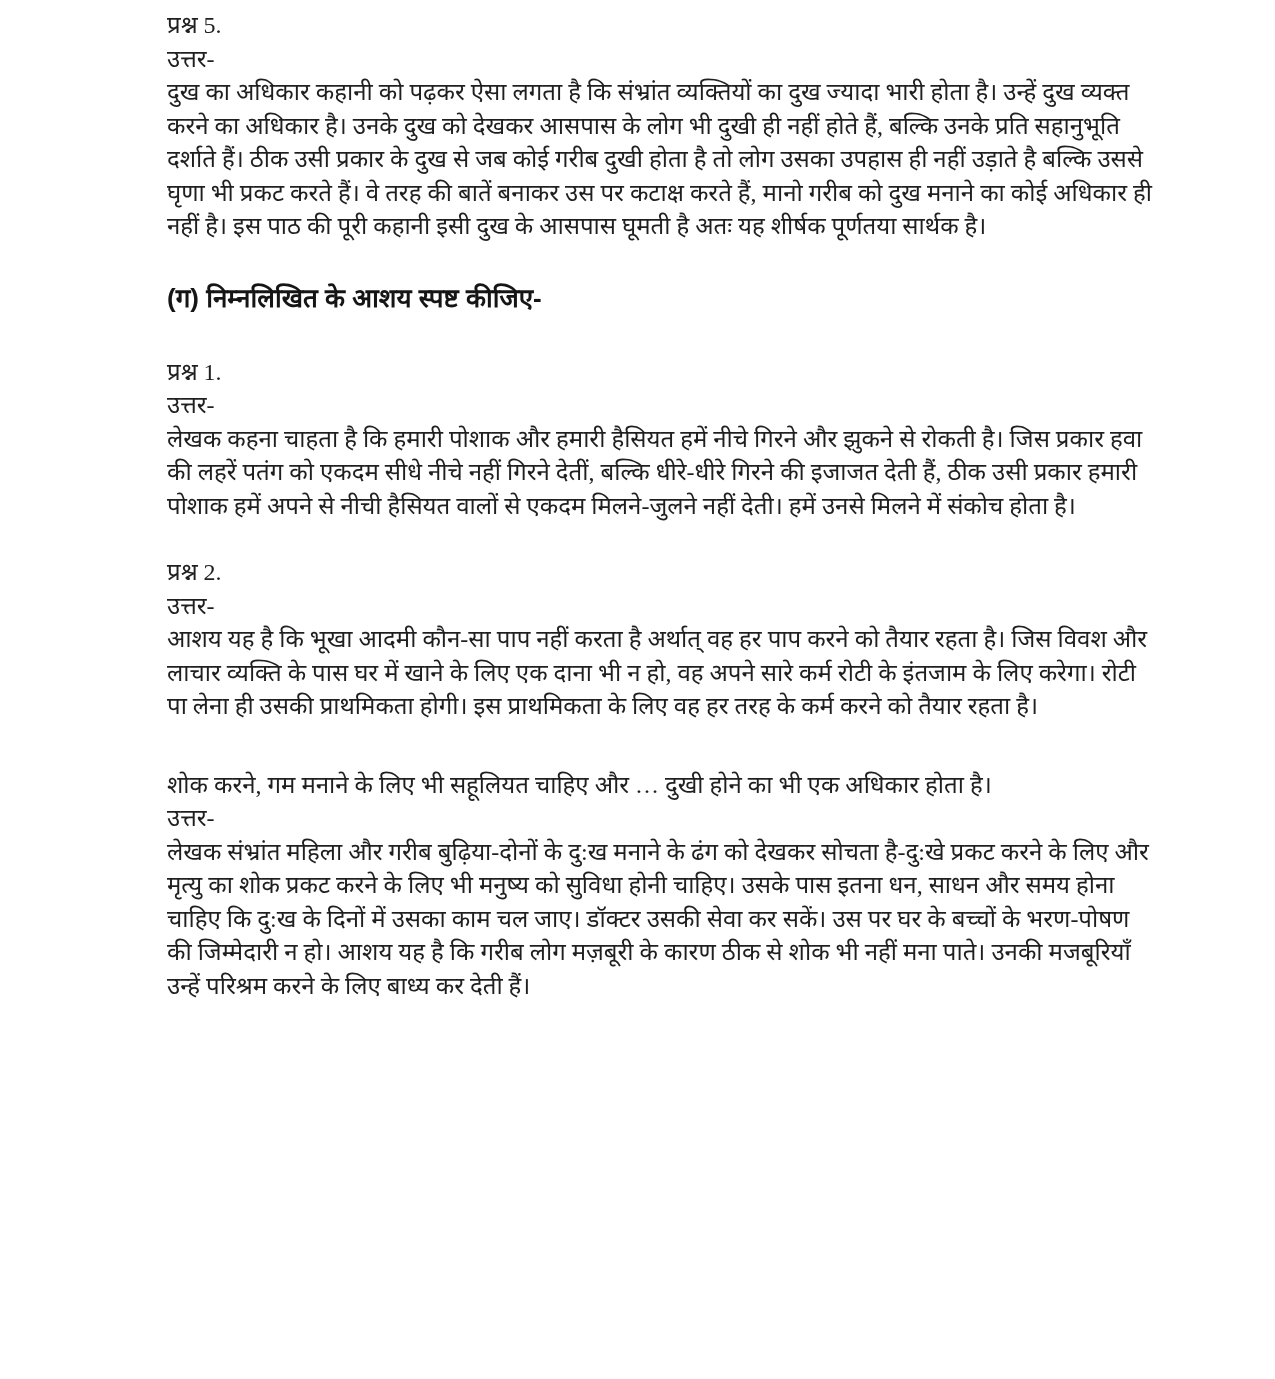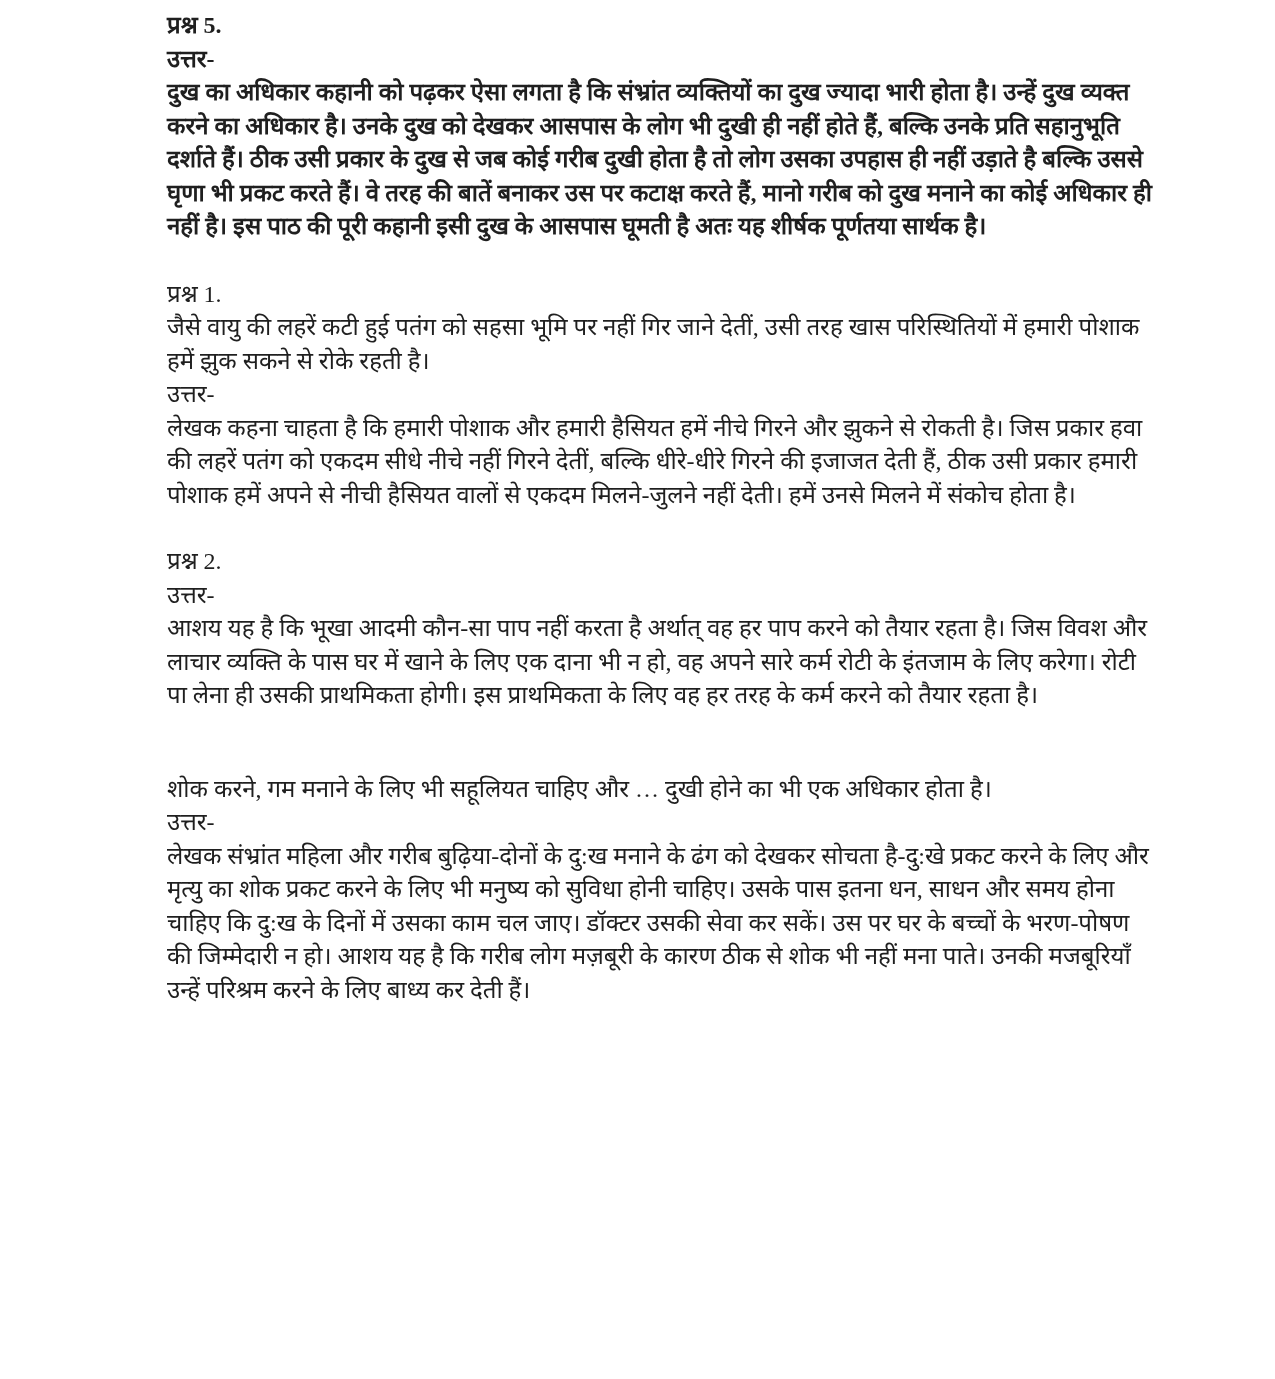"प्रश्न 5." .mb-34 { font-weight: bold -> none }
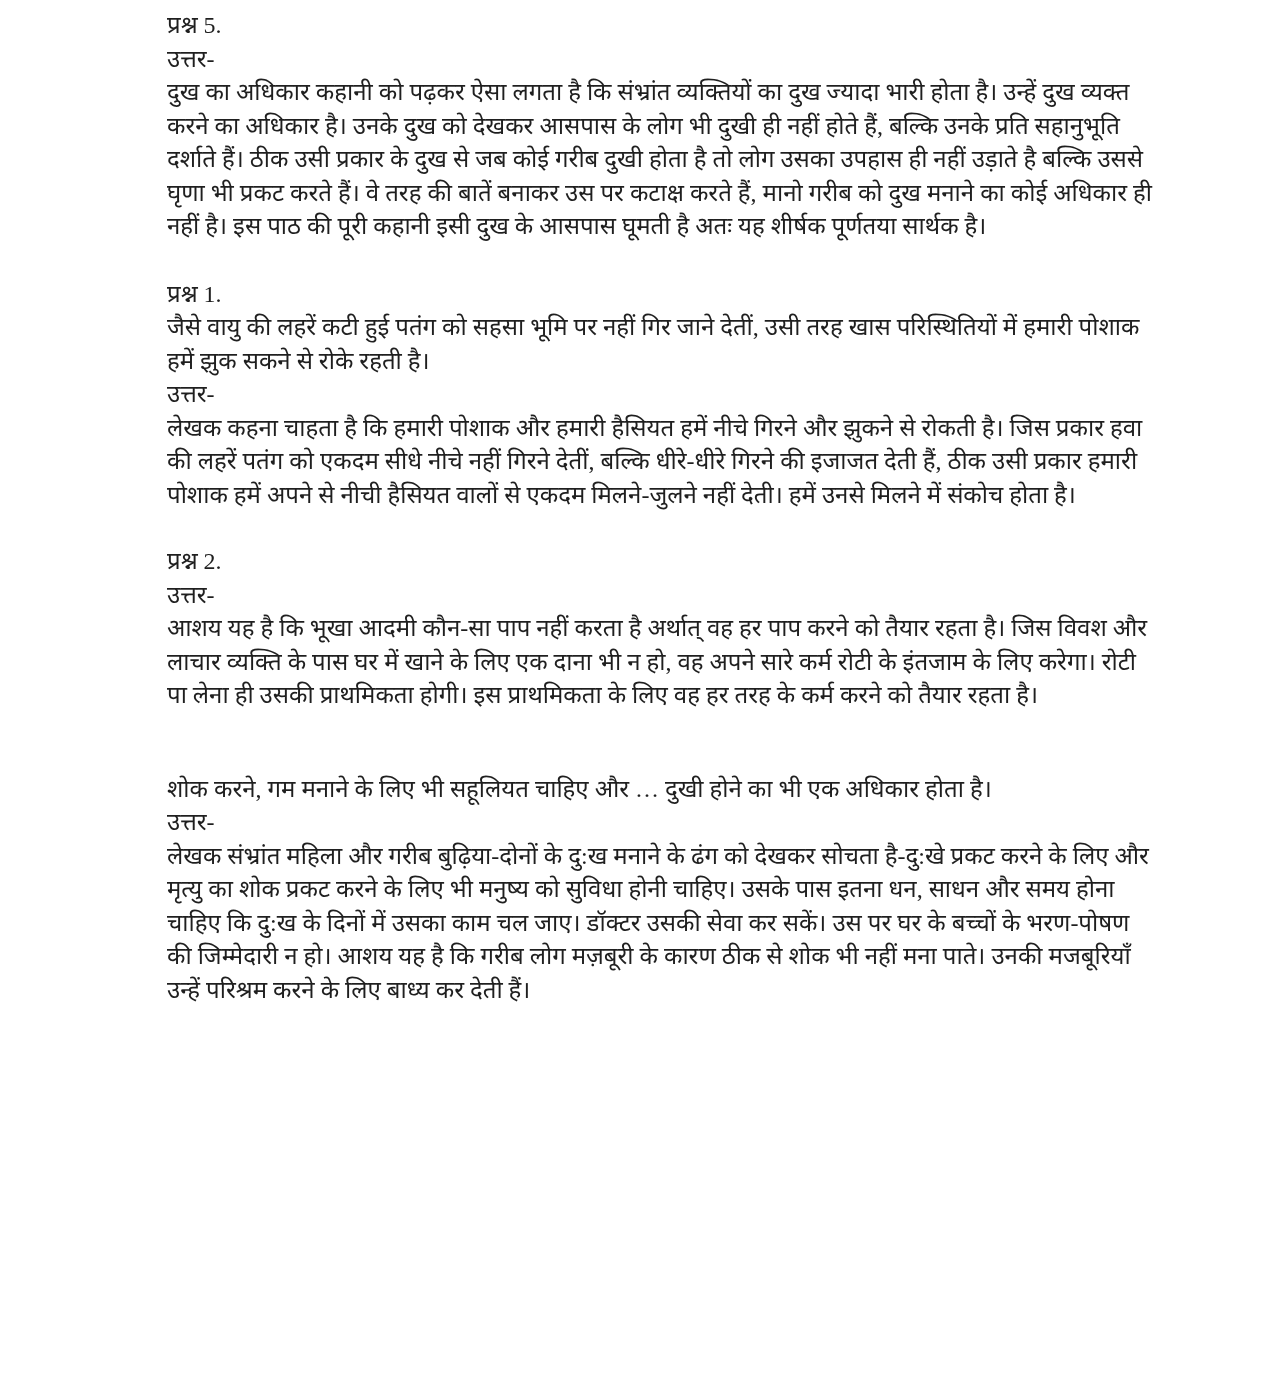"(ग) निम्नलिखित के आशय स्पष्ट" h2.section-heading { html: none -> <h2>(ग) निम्नलिखित के आशय स्पष्ट कीजिए-</h2> }
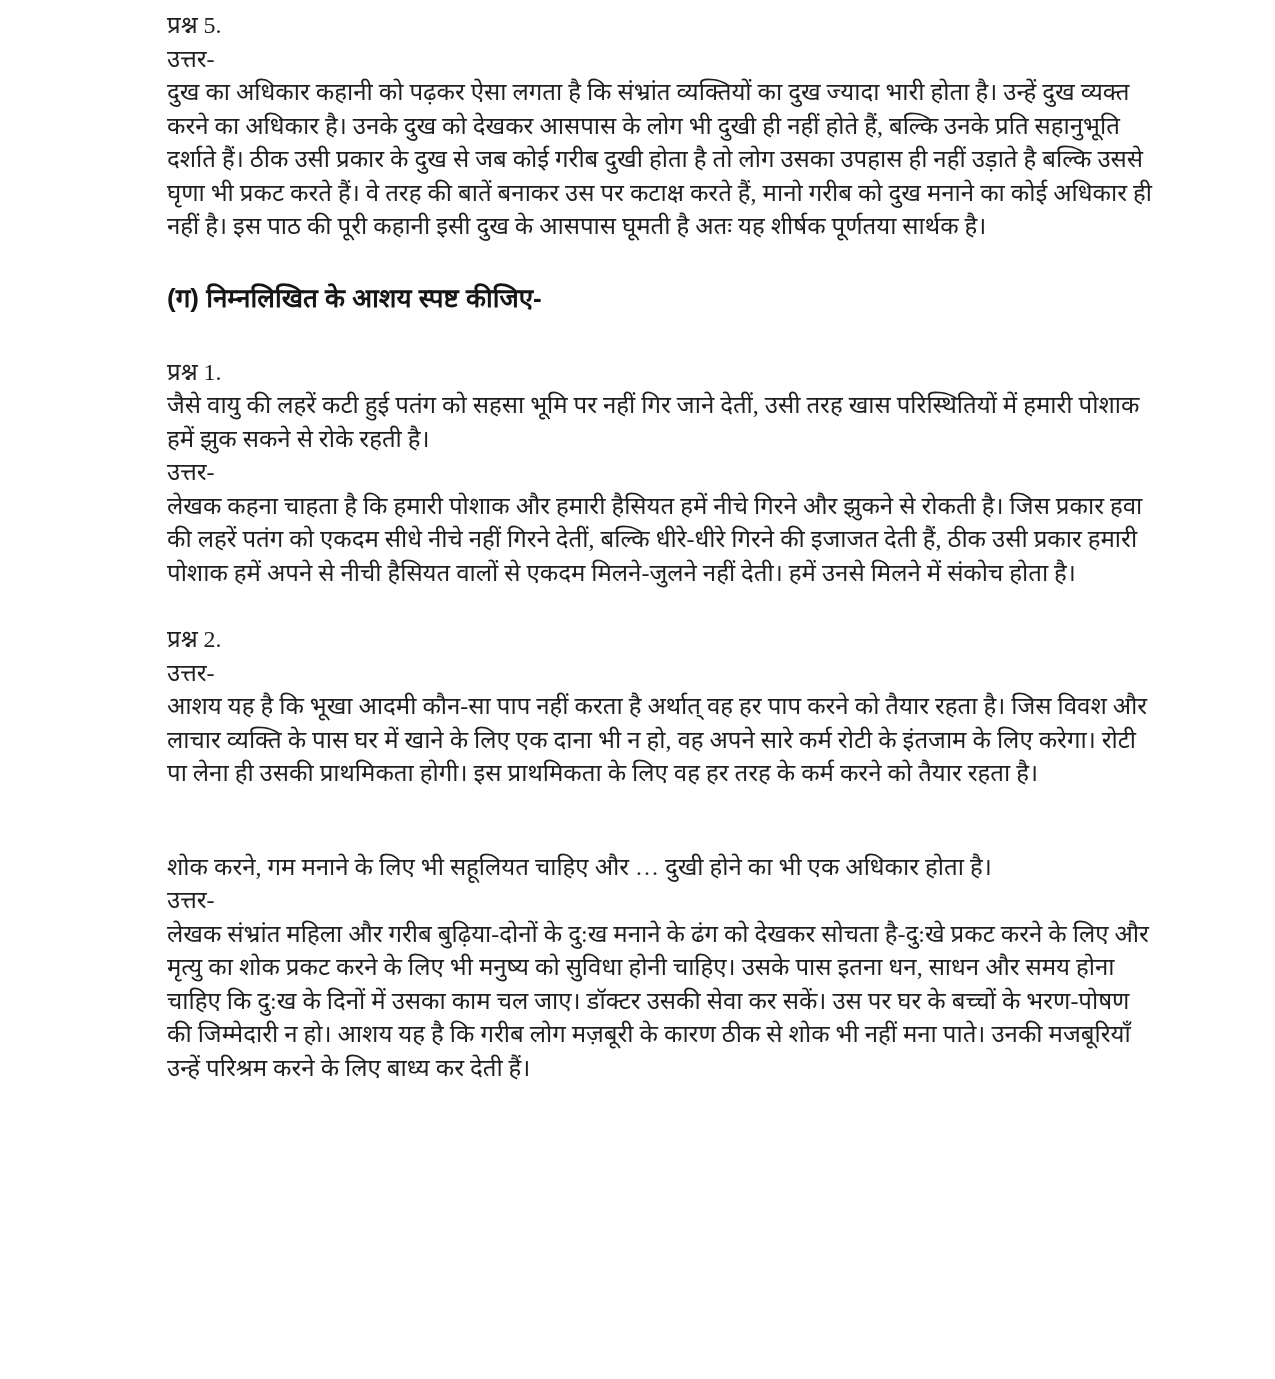"जैसे वायु की लहरें कटी" p { html: <p>जैसे वायु की लहरें कटी हुई पतंग को सहसा भूमि पर नहीं गिर जाने देतीं, उसी तरह खास परिस्थितियों में हमारी पोशाक हमें झुक सकने से रोके रहती है।</p> -> none }
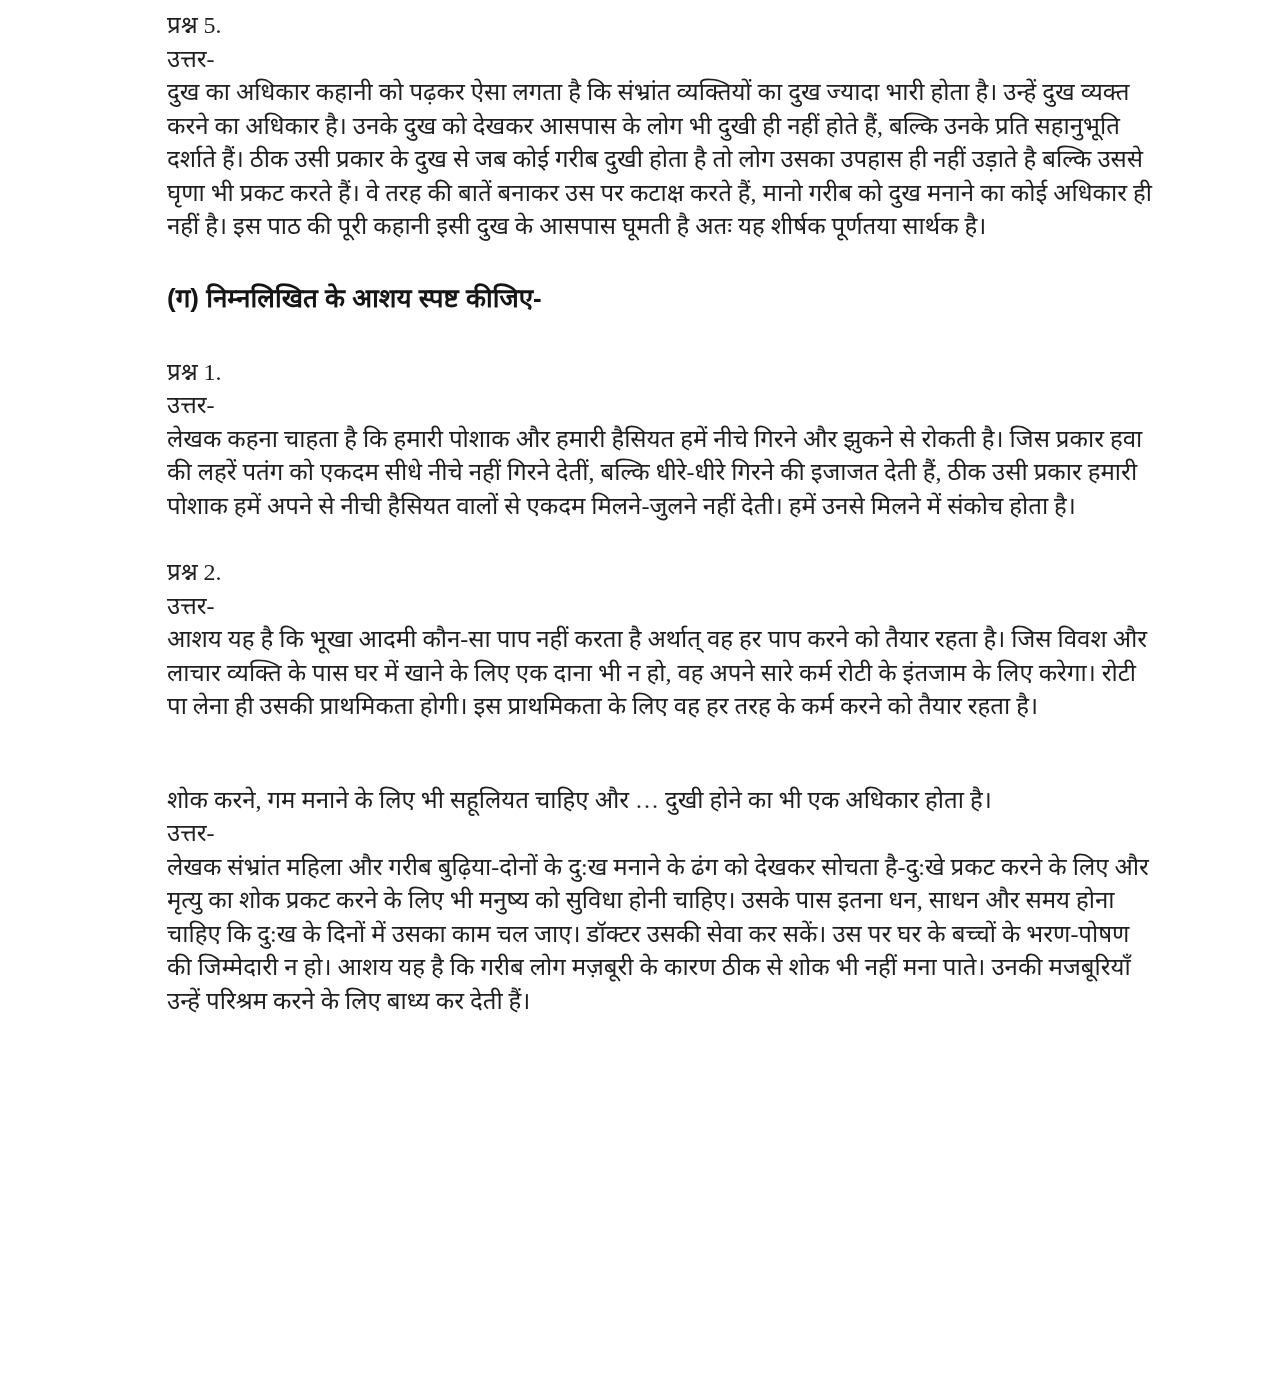"प्रश्न 2." .mb-45 { margin-bottom: 60px -> 45px }
